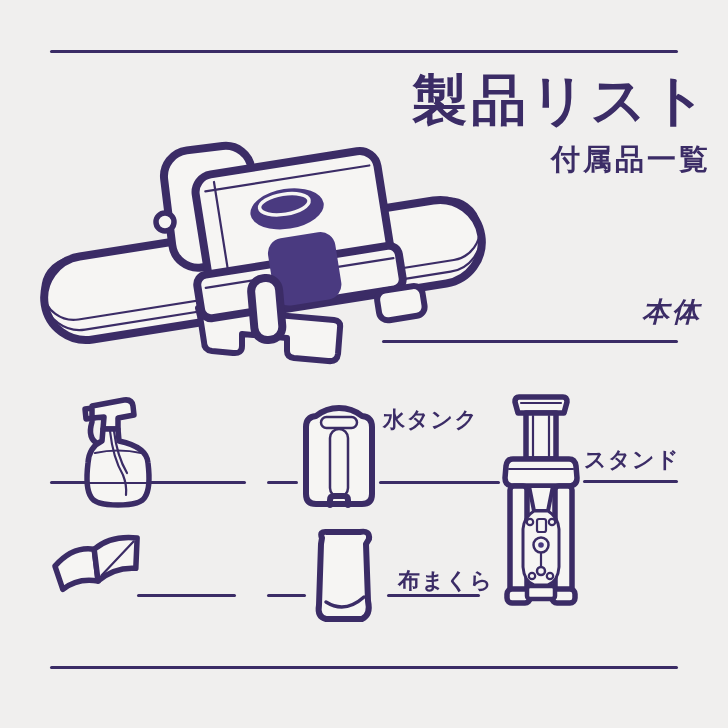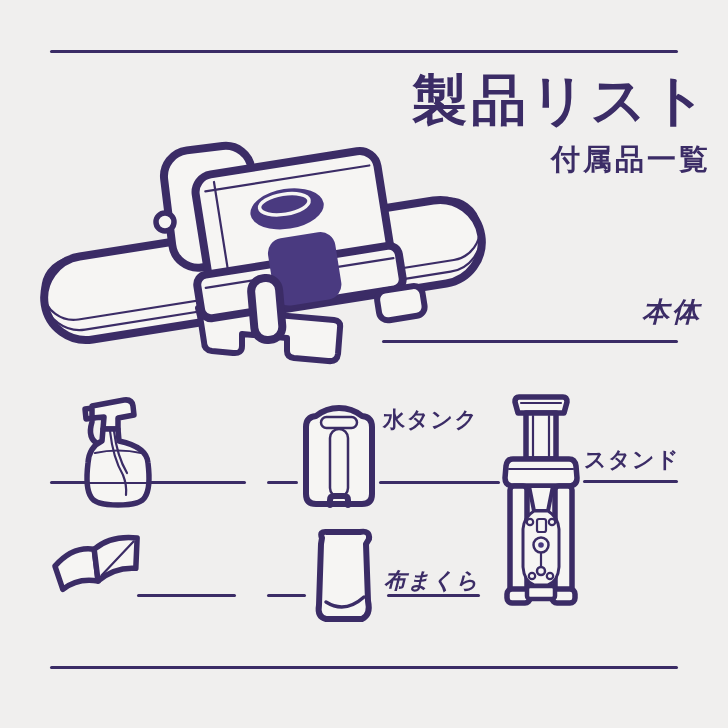"布まくら" div.item-label { font-style: italic -> none; left: 384px -> 398px }
